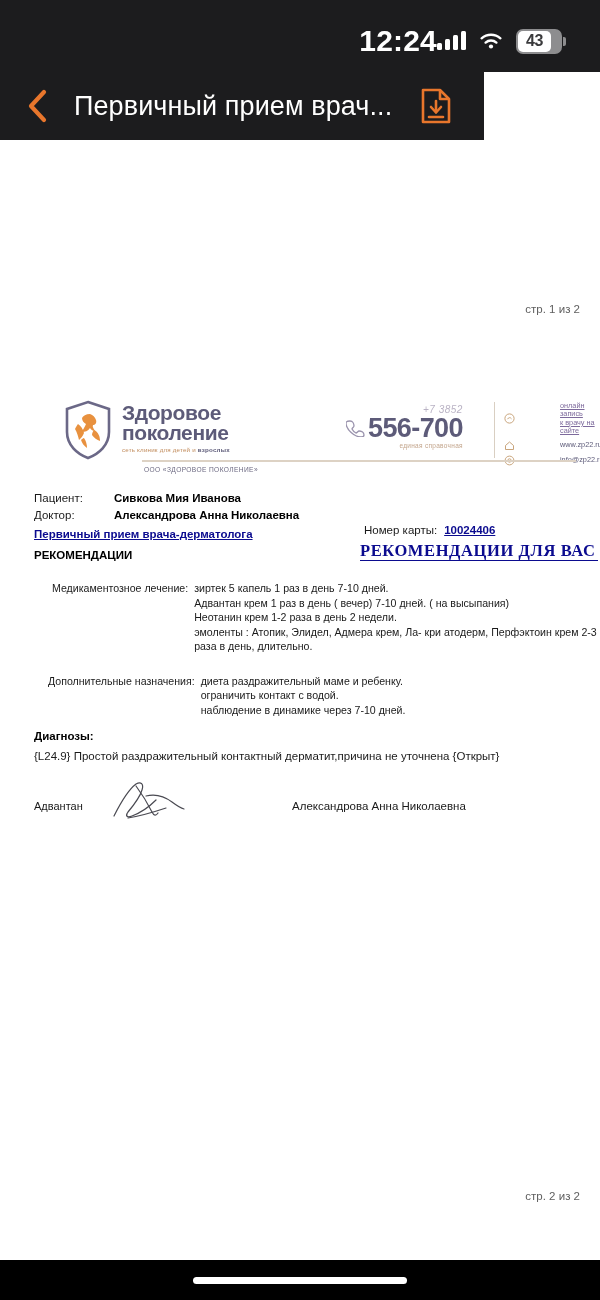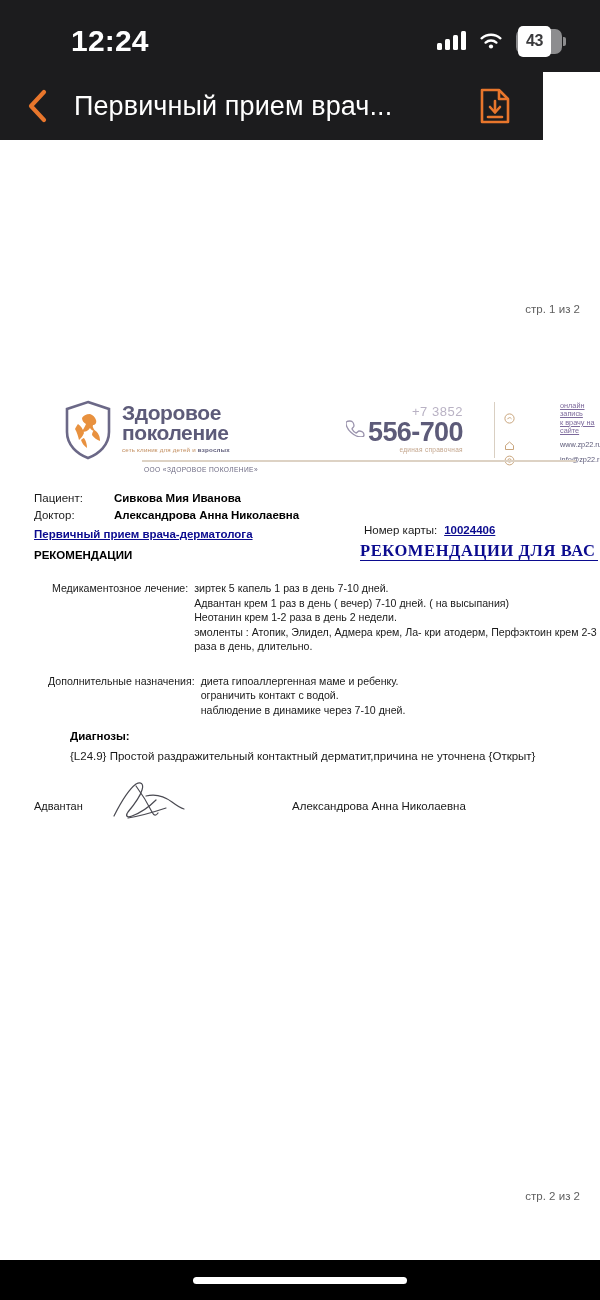"12:24" .status-bar { justify-content: space-between -> flex-end }
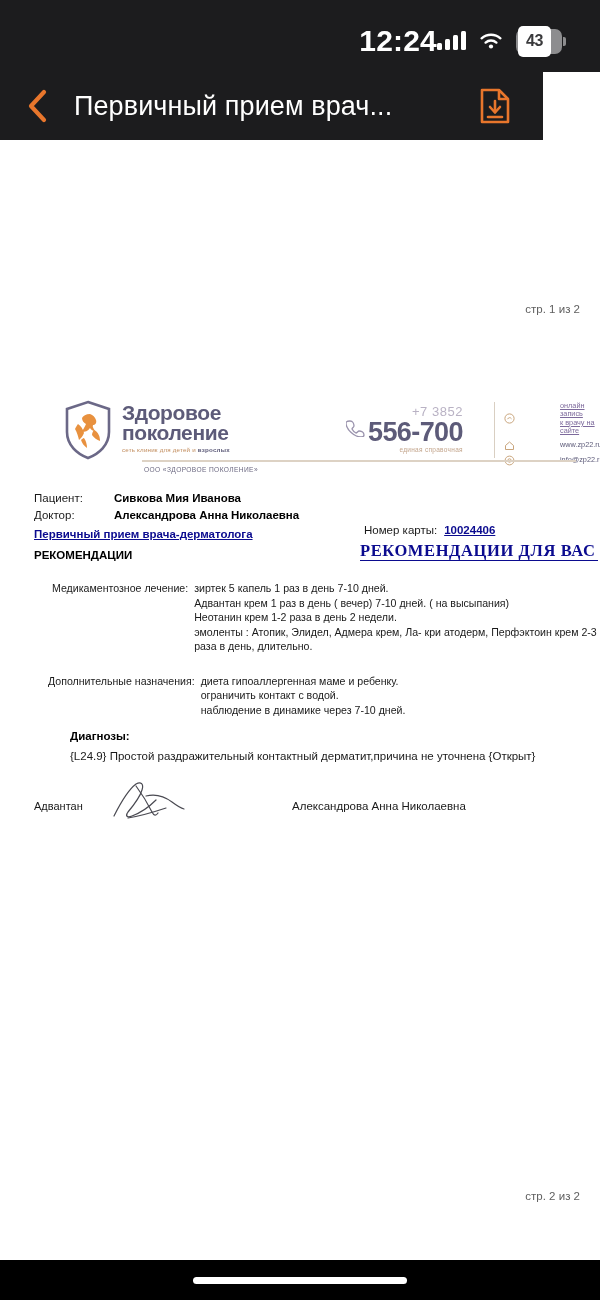"43" .battery-fill { height: 31px -> 21px }
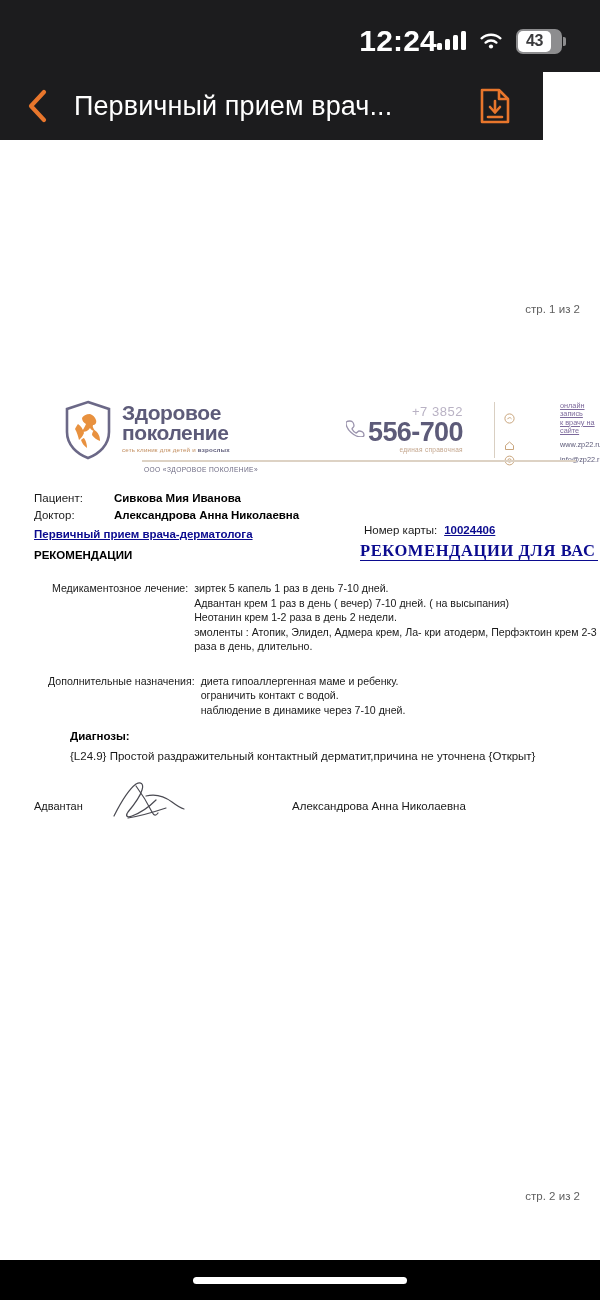"Первичный прием врач..." .nav-bar { width: 543px -> 484px }
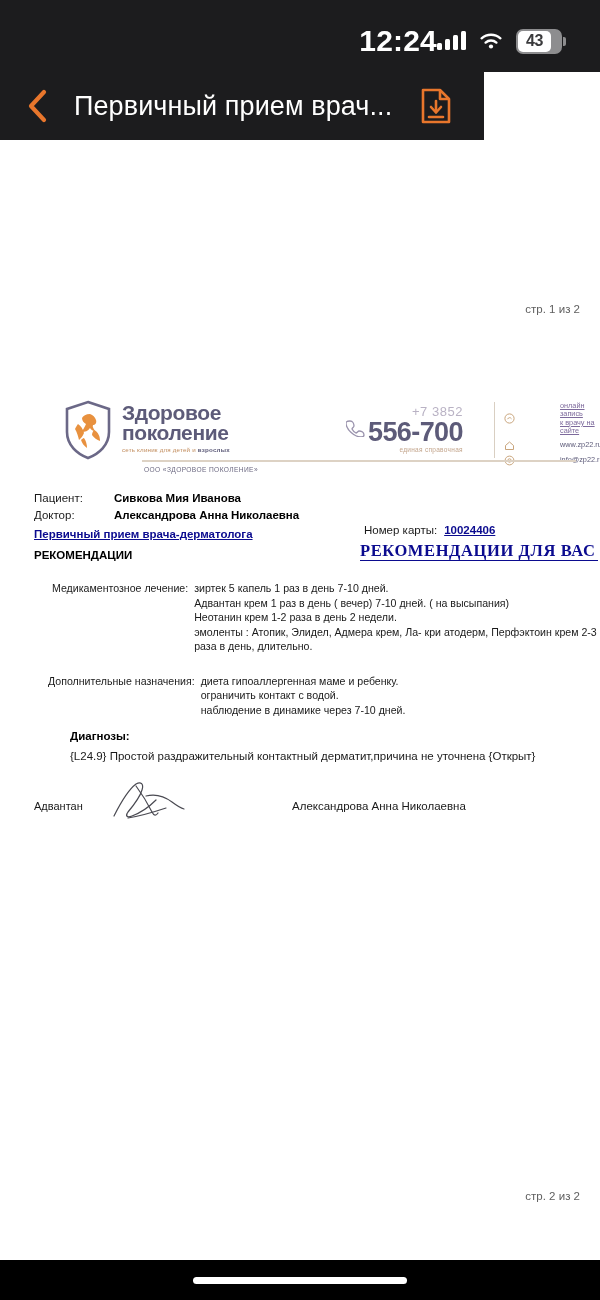"+7 3852" .phone-code { font-size: 13px -> 10px; font-style: none -> italic }
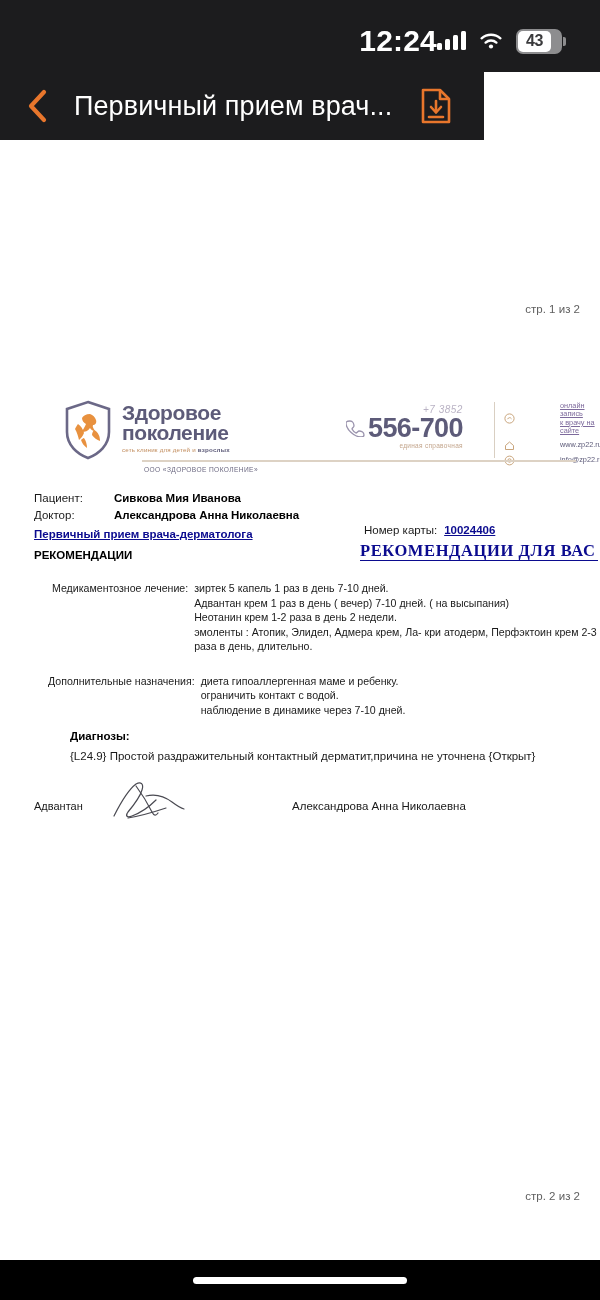"диета гипоаллергенная маме и ребенку." div { text: гипоаллергенная -> раздражительный }
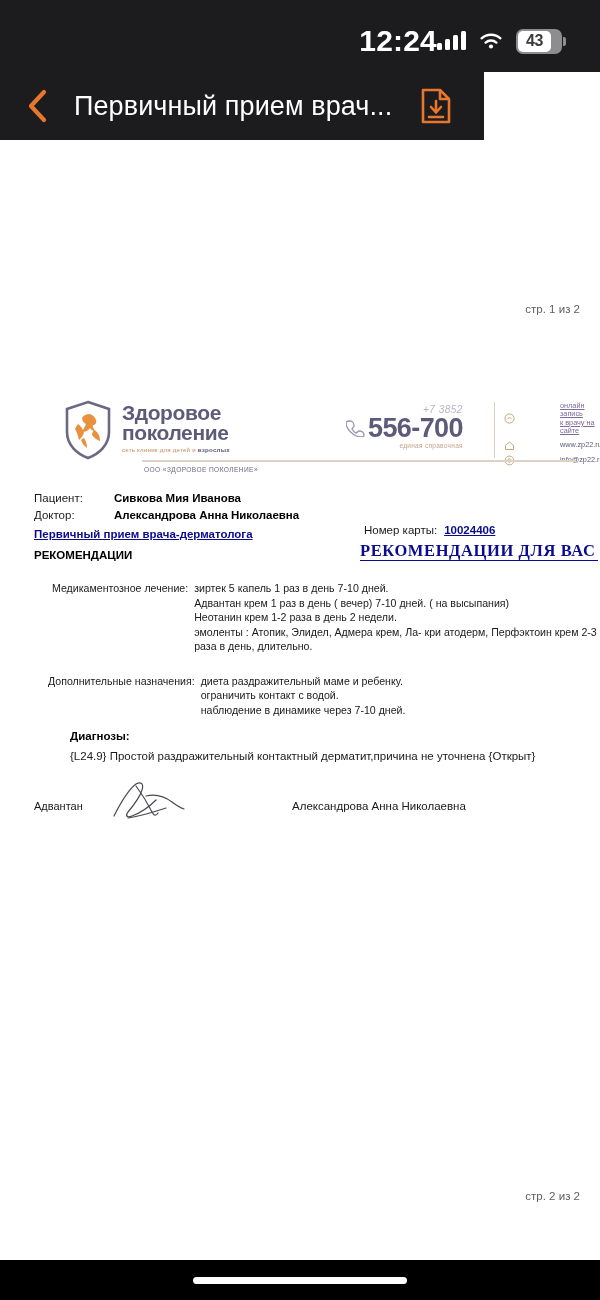"{L24.9} Простой раздражительный" .diag-text { margin-left: 36px -> none }
